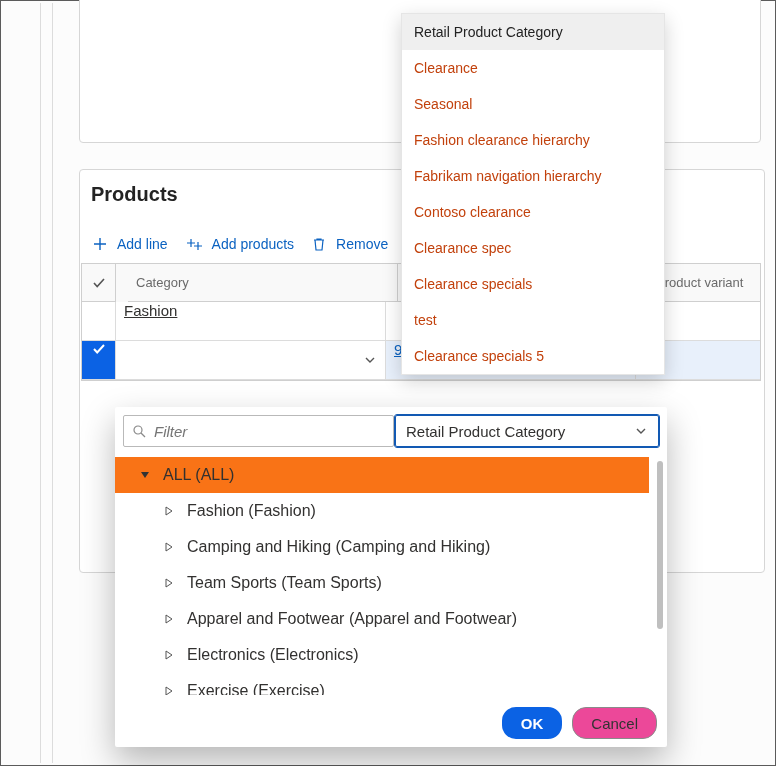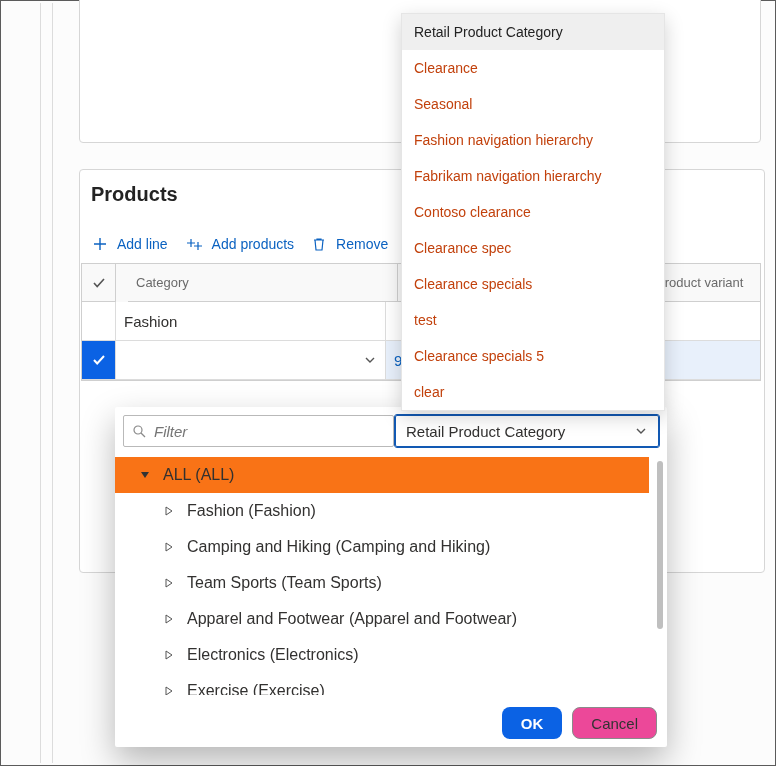"Fashion navigation hierarchy" div.flyout-item { text: navigation -> clearance }
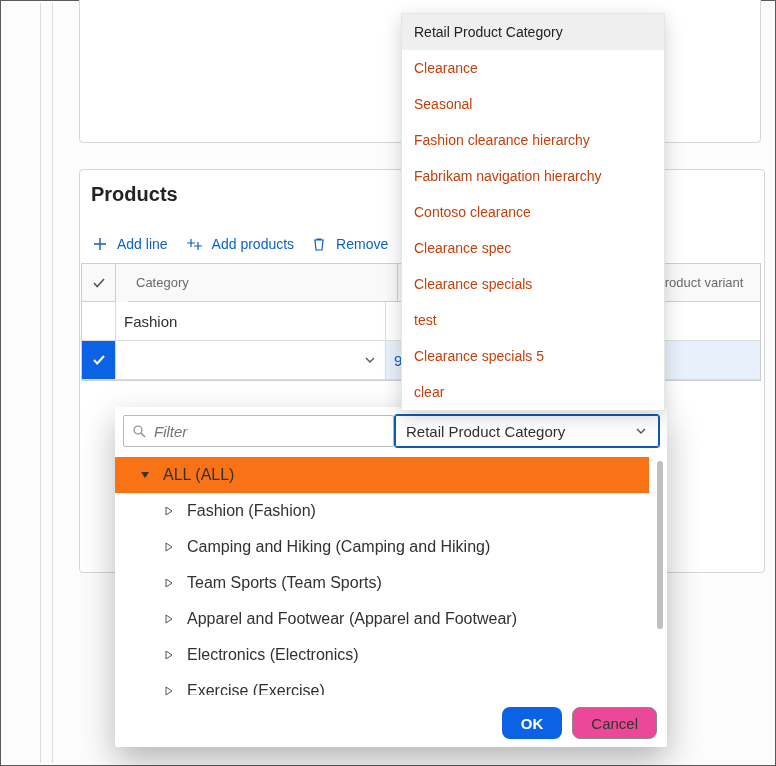"Fashion" .gr-cell { align-items: center -> none; text-decoration: none -> underline }
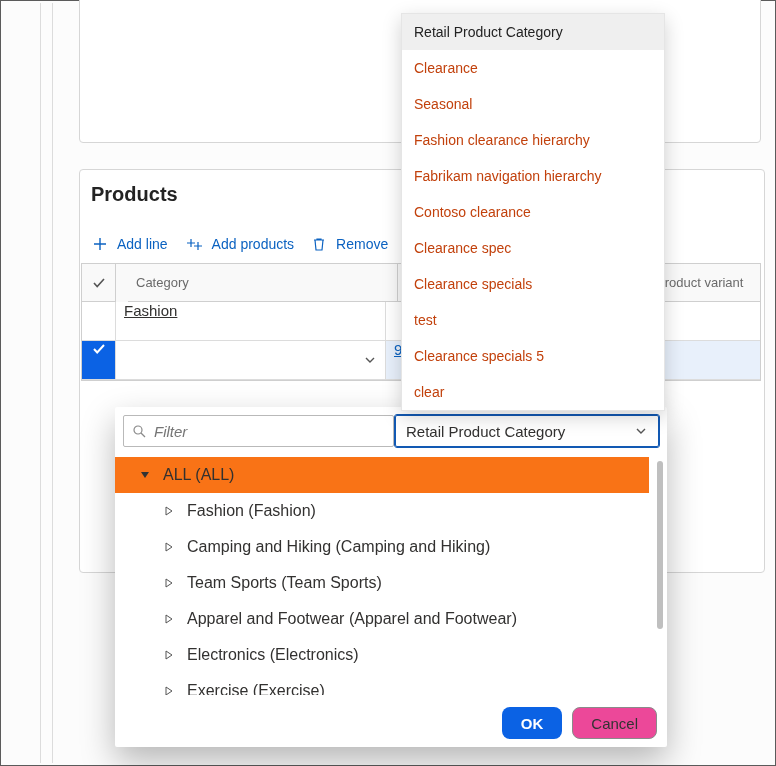"clear" div.flyout-item { html: <div>clear</div> -> none }
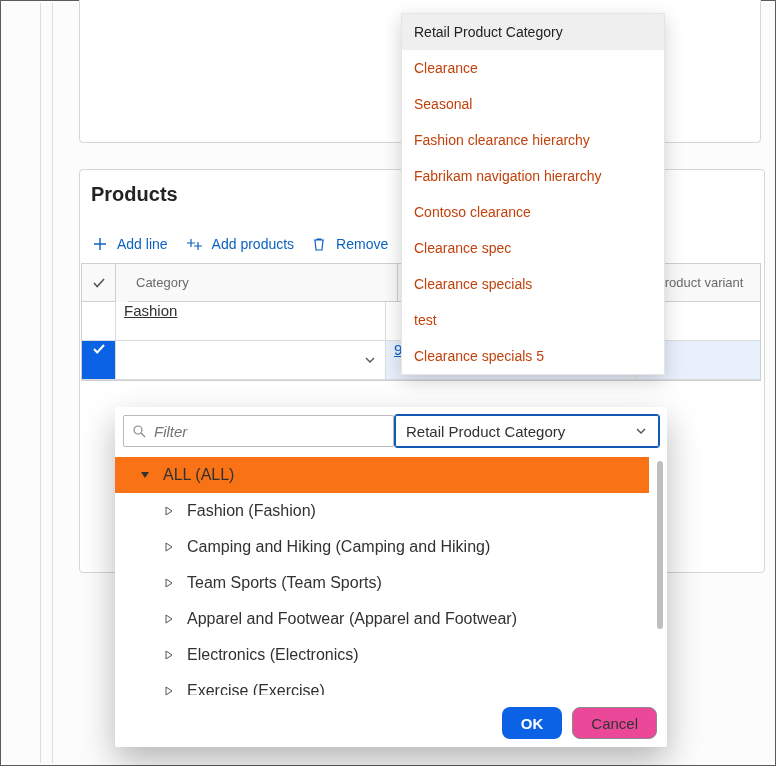"OK" .btn { border-radius: 8px -> 14px }
